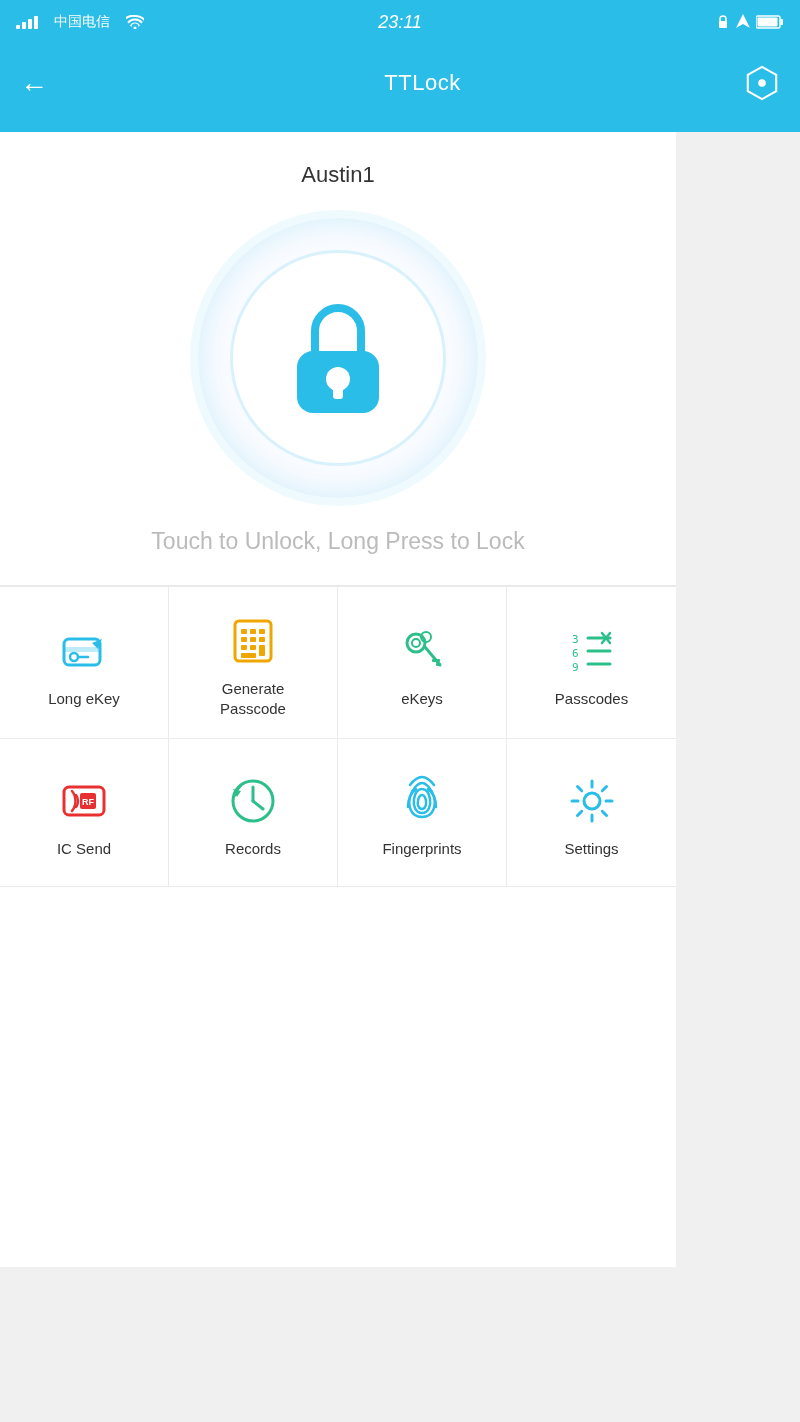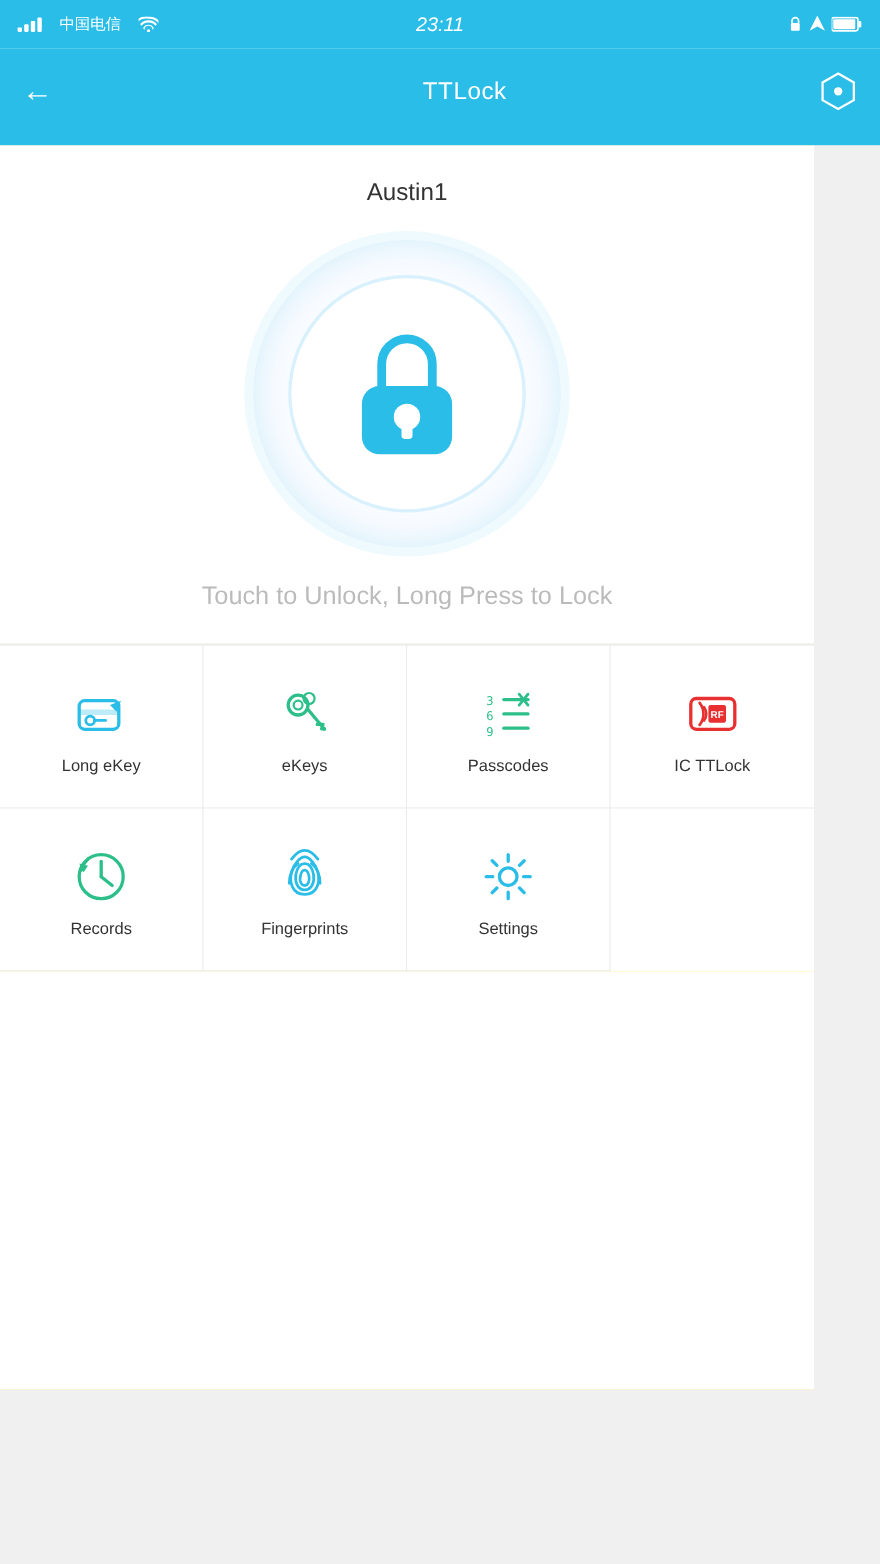"Austin1" .main-content { background: #fde047 -> #d946ef; width: 740px -> 676px }
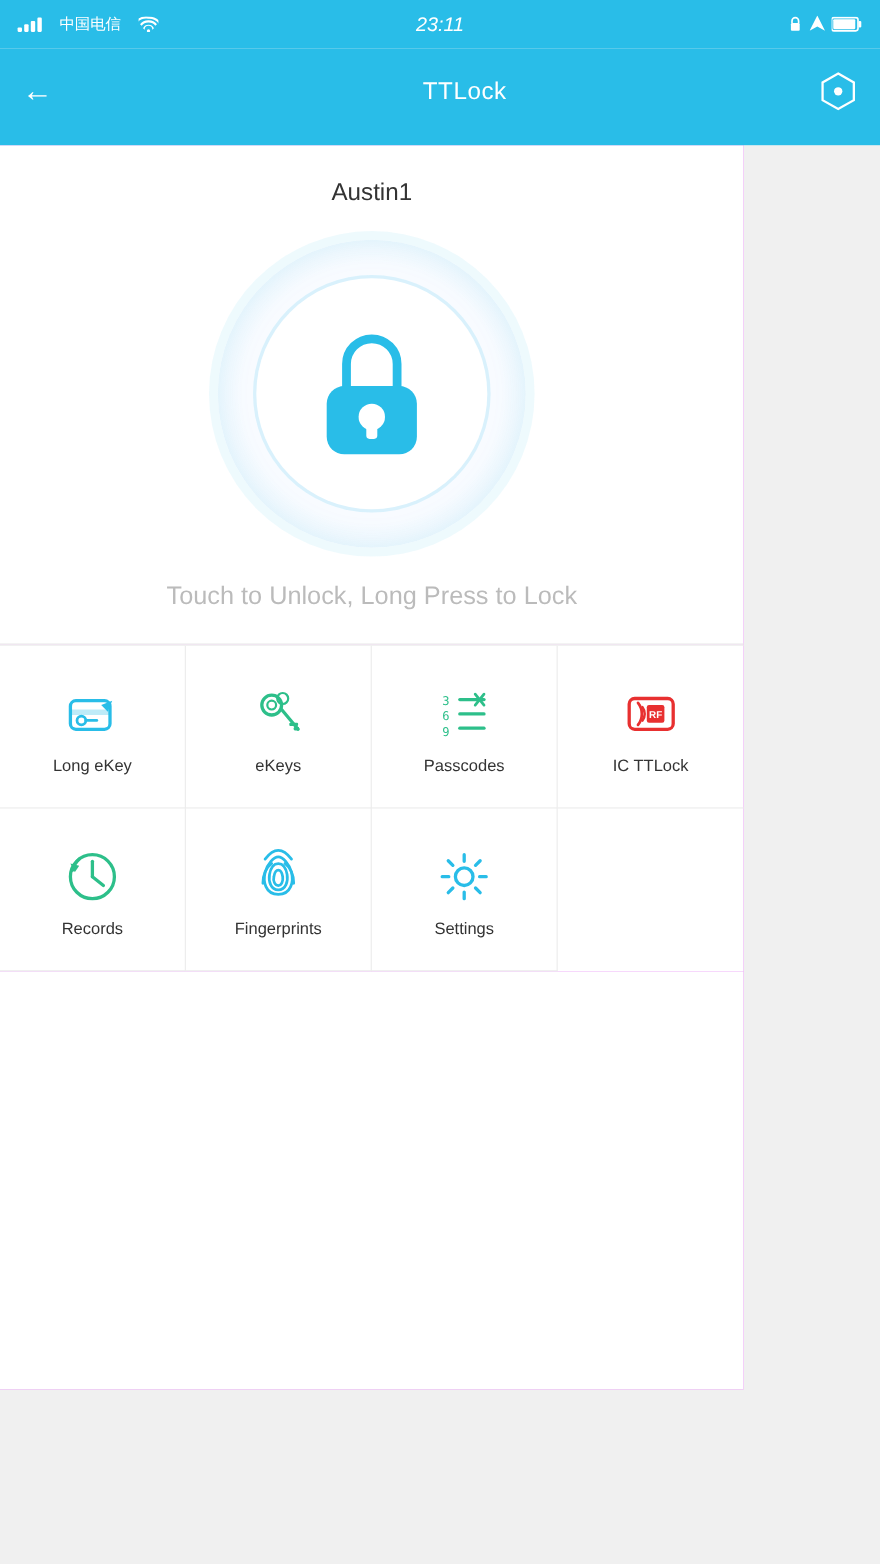"Generate" div.grid-item { html: none -> <div> <svg> <rect></rect> <rect></rect> <rect></rect> <rect></rect> <rect></rect> <rect></rect> <rect></rect> <rect></rect> <rect></rect> <rect></rect> <rect></rect> </svg> <span>Generate<br>Passcode</span> </div> }
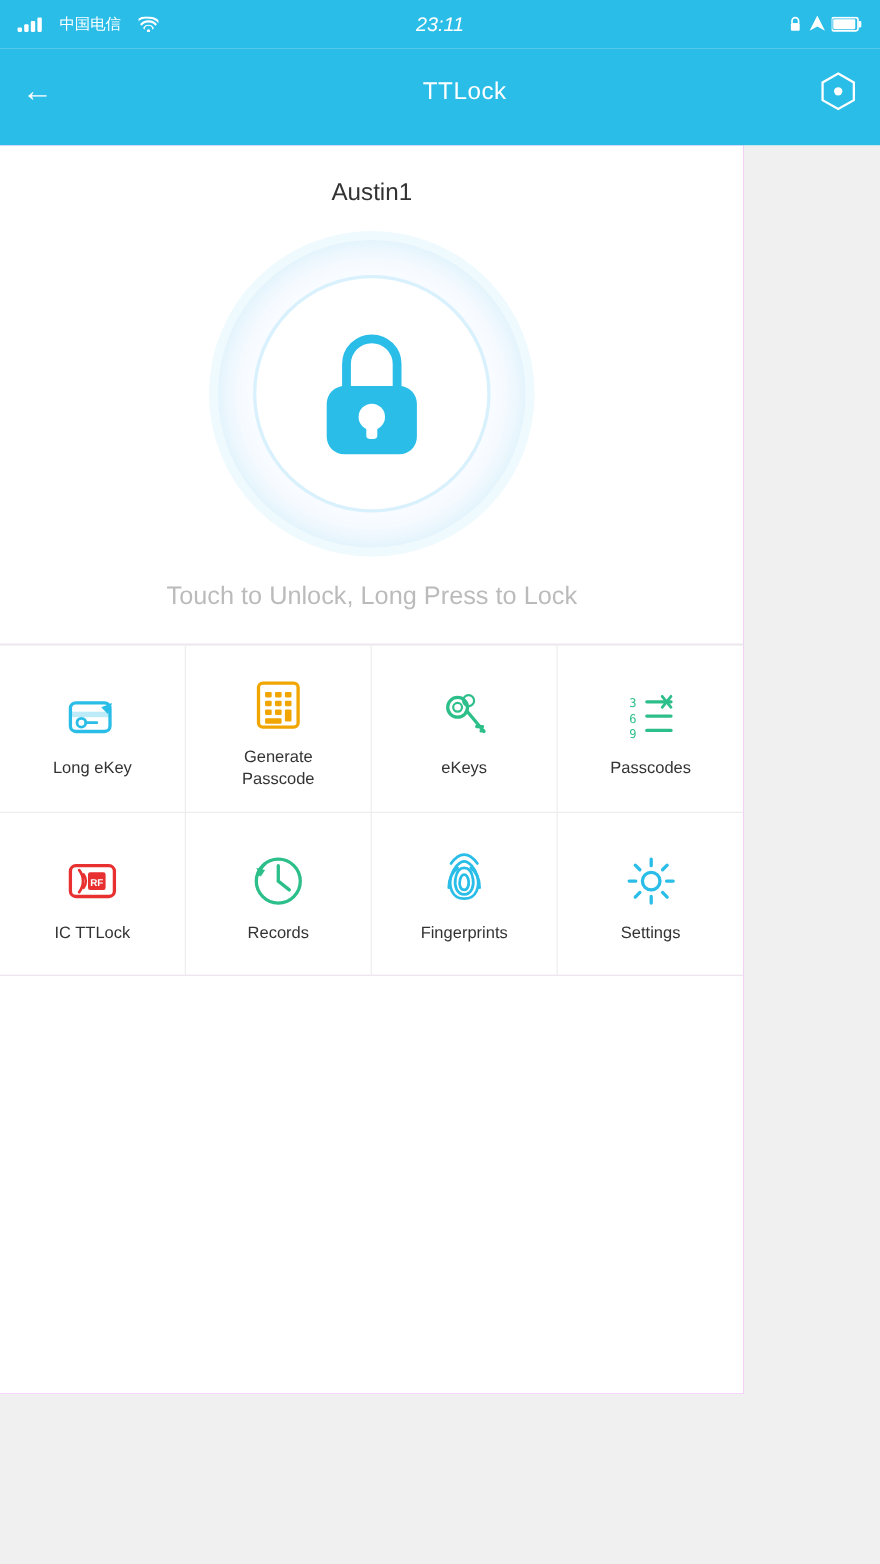"IC TTLock" span.grid-item-label { text: TTLock -> Send }
